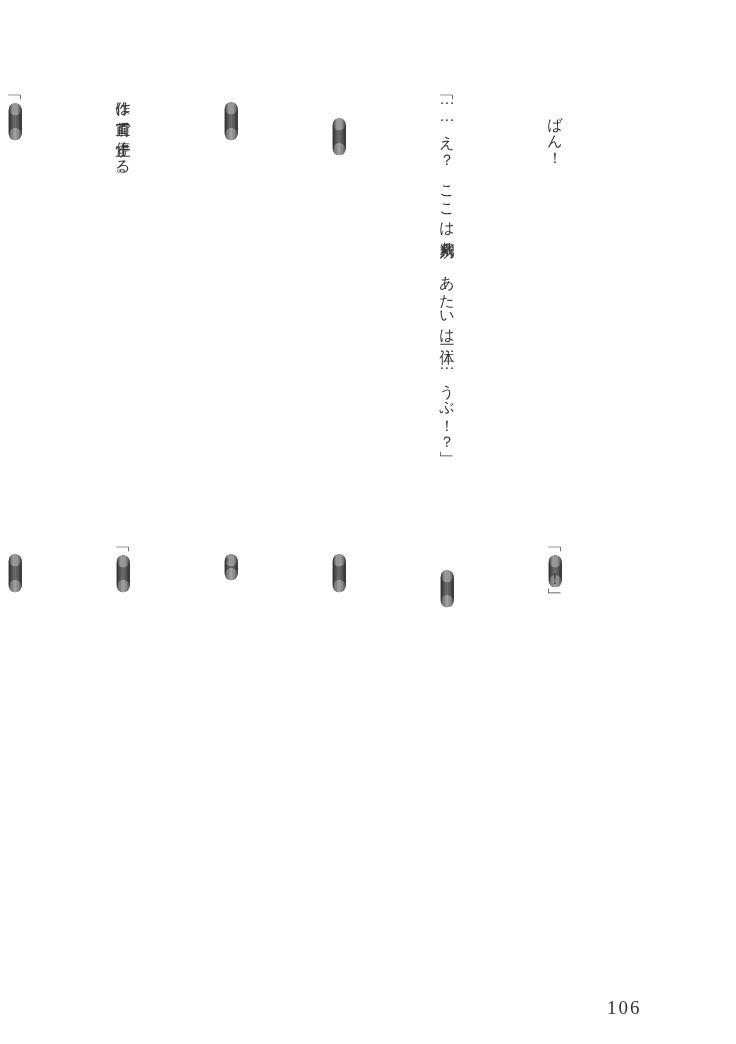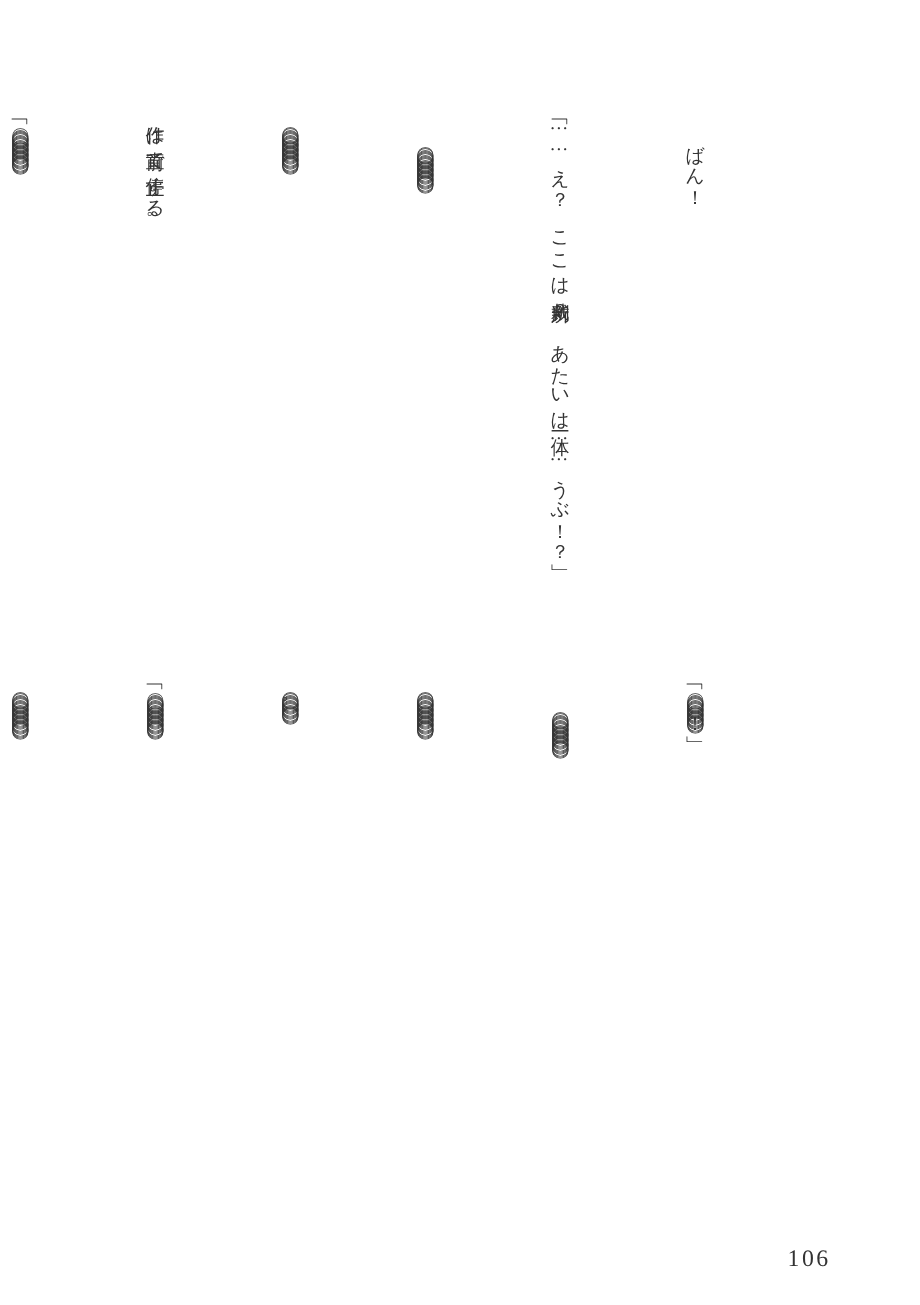"106" .page-number { left: 630px -> 607px }
